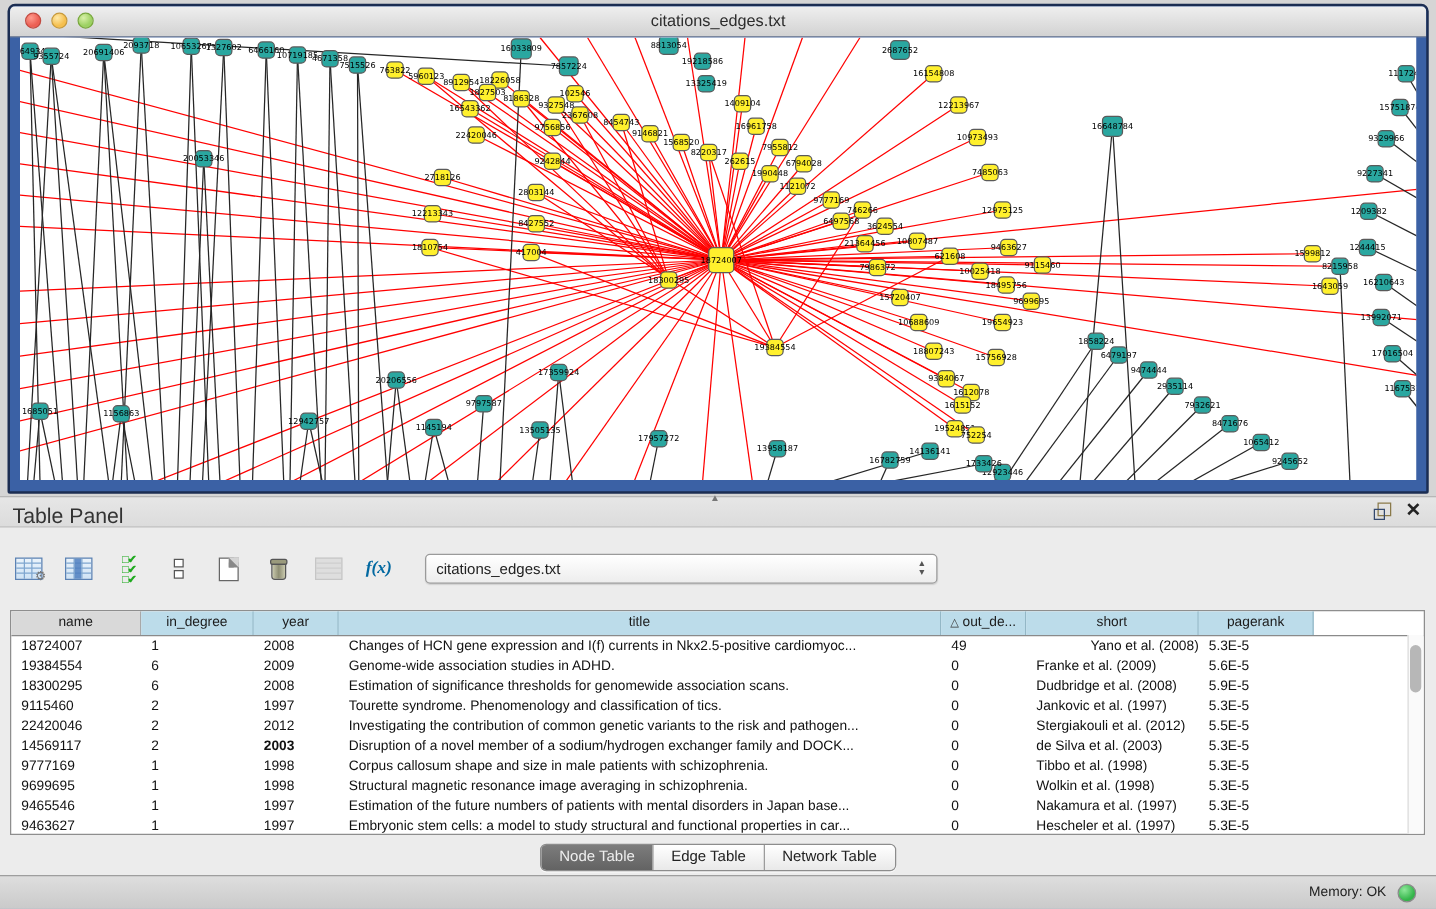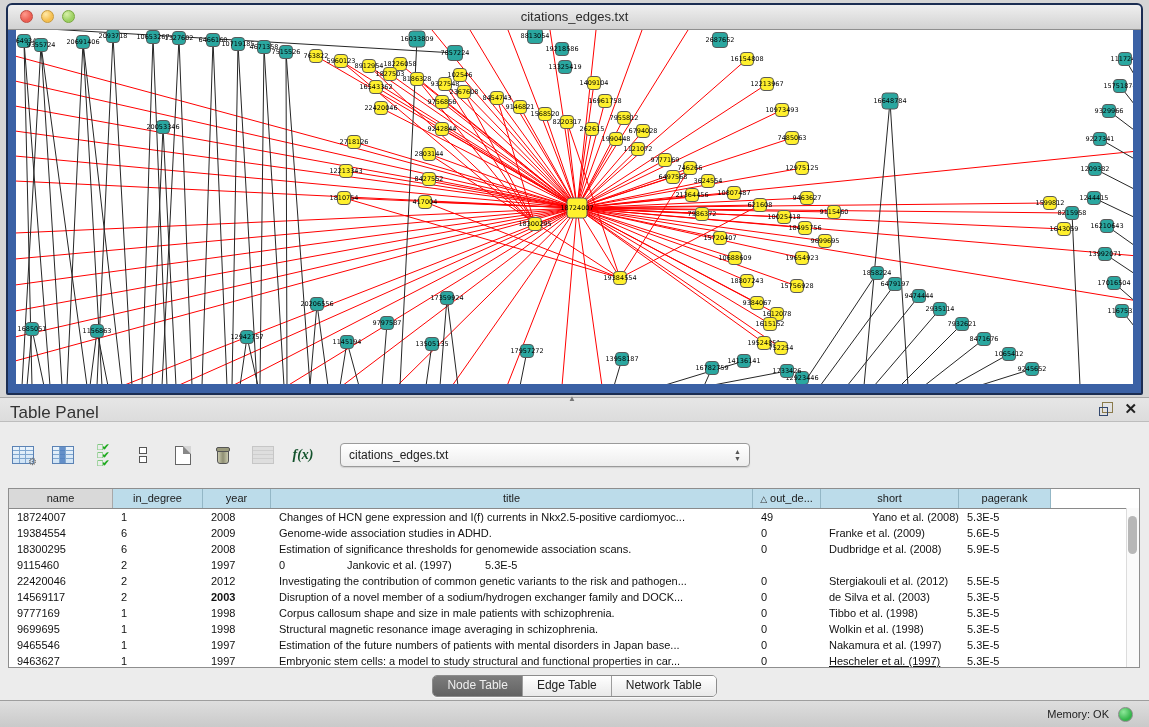"f(x)" .fx { color: #14532d -> #0369a1 }
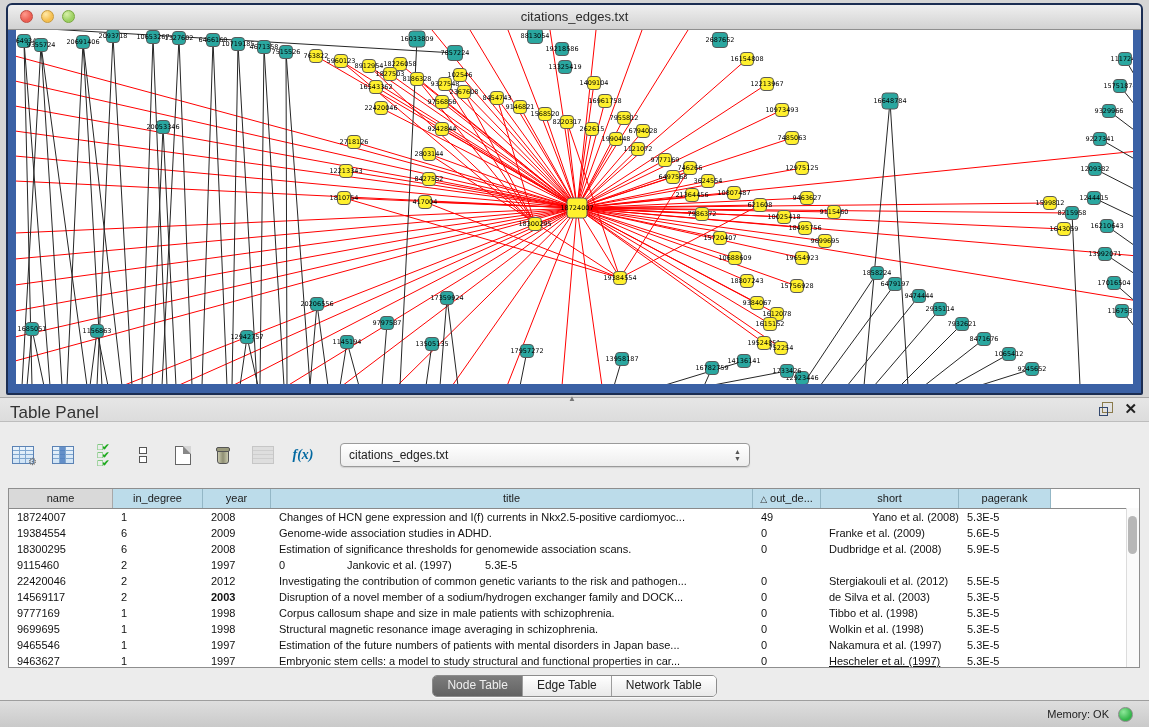"Tourette syndrome. Phenomenology and" div.td { html: none -> <div>Tourette syndrome. Phenomenology and classification of tics.</div> }
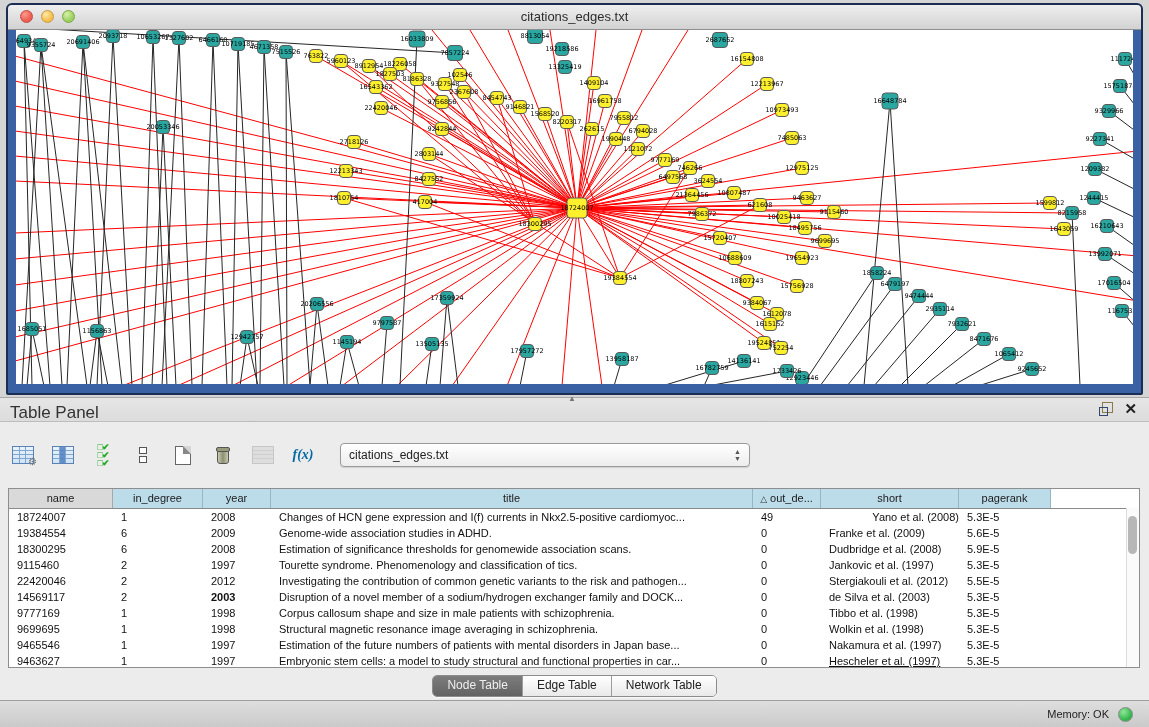"Hescheler et al. (1997)" div.td { text-decoration: underline -> none }
